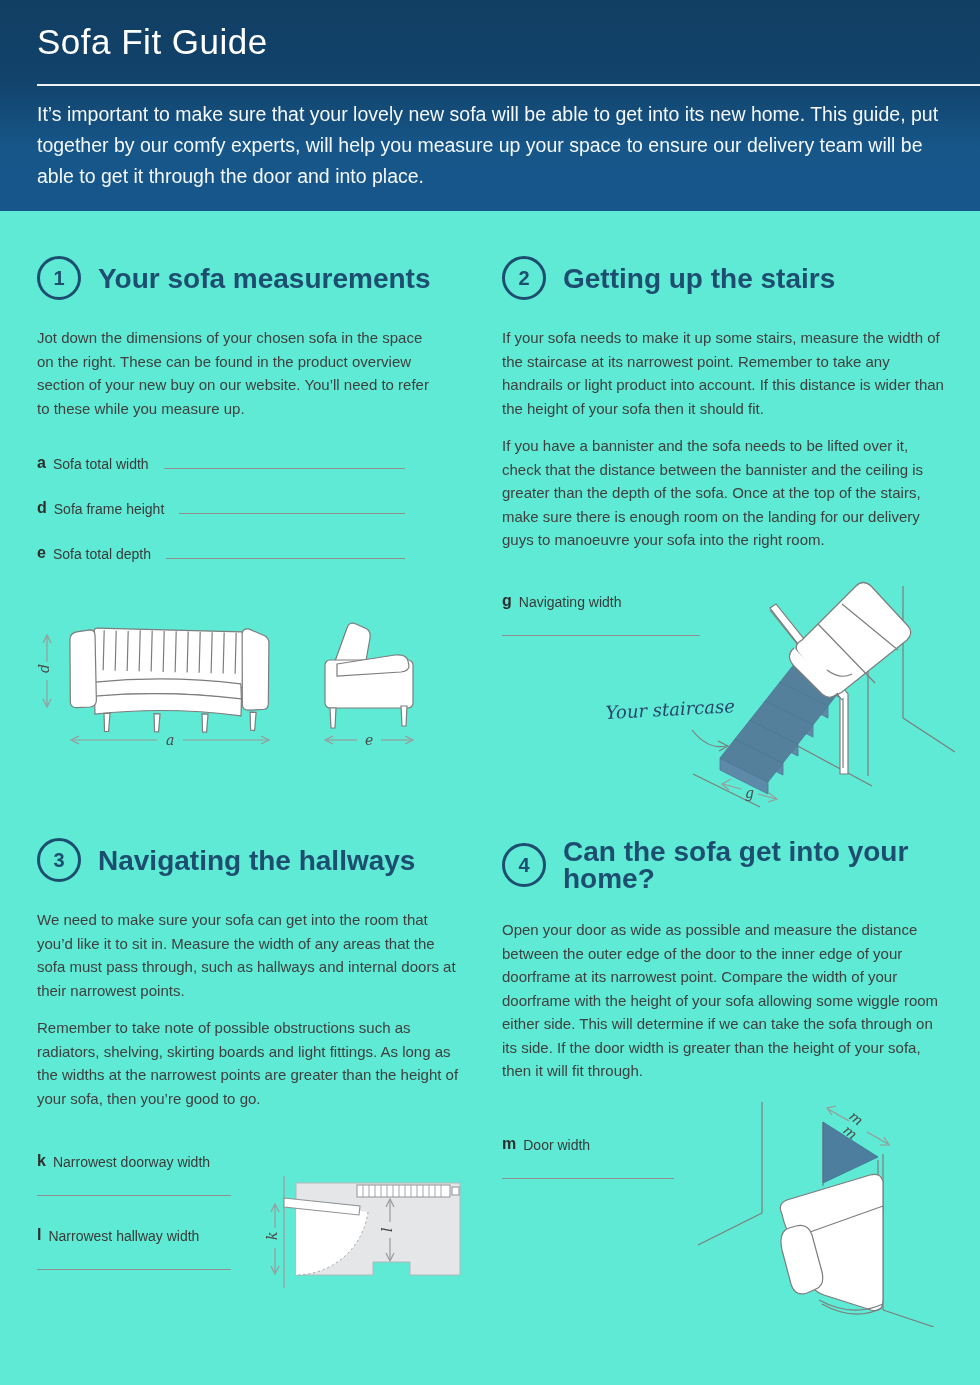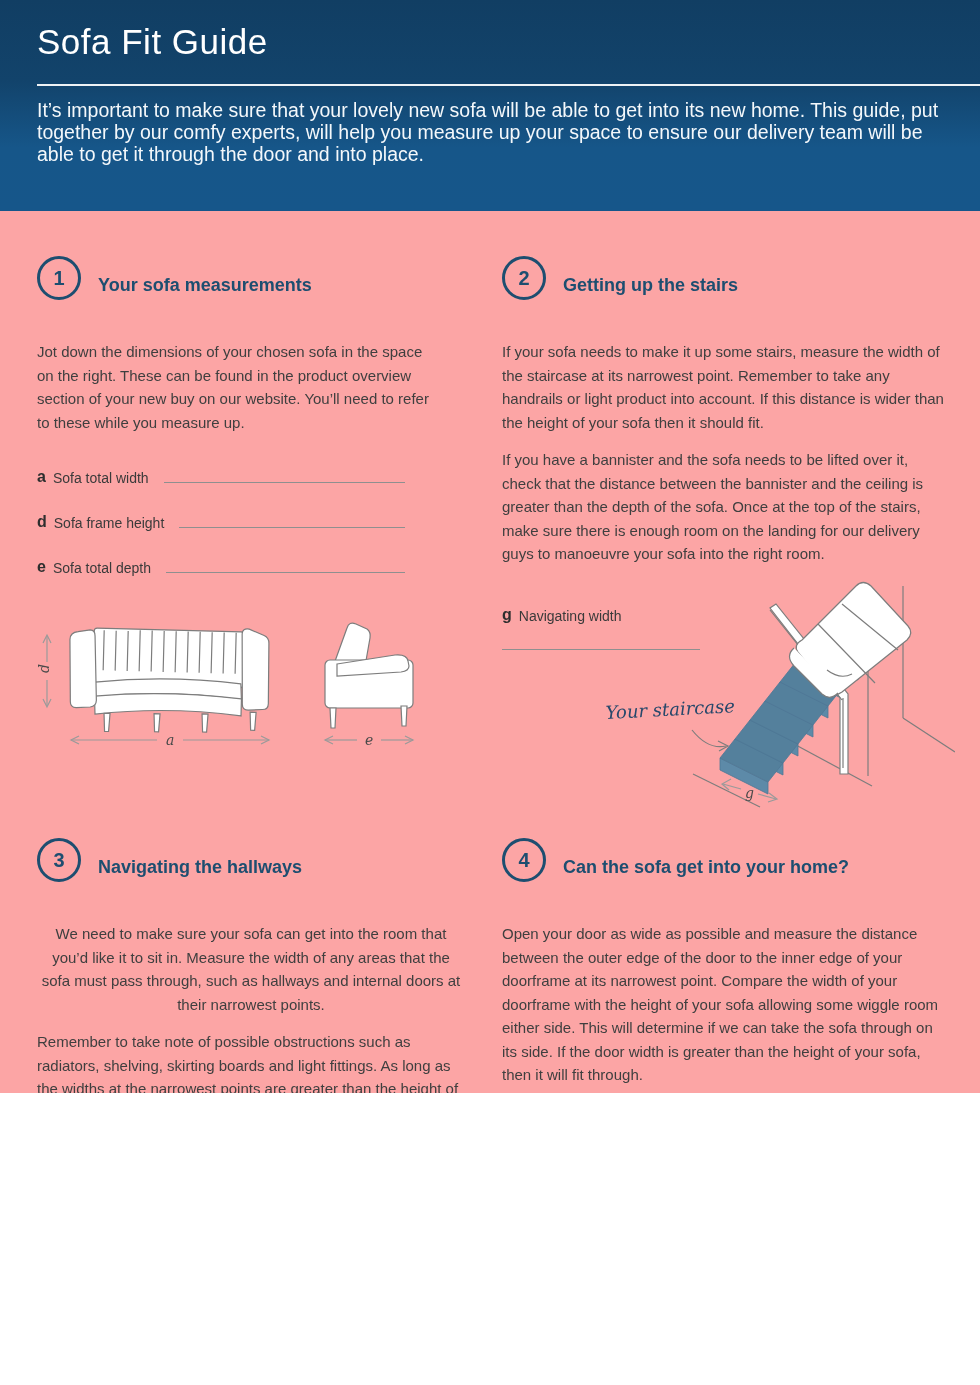"Sofa Fit Guide" .page { background: #fca5a5 -> #5eead4; height: 1093px -> 1385px }
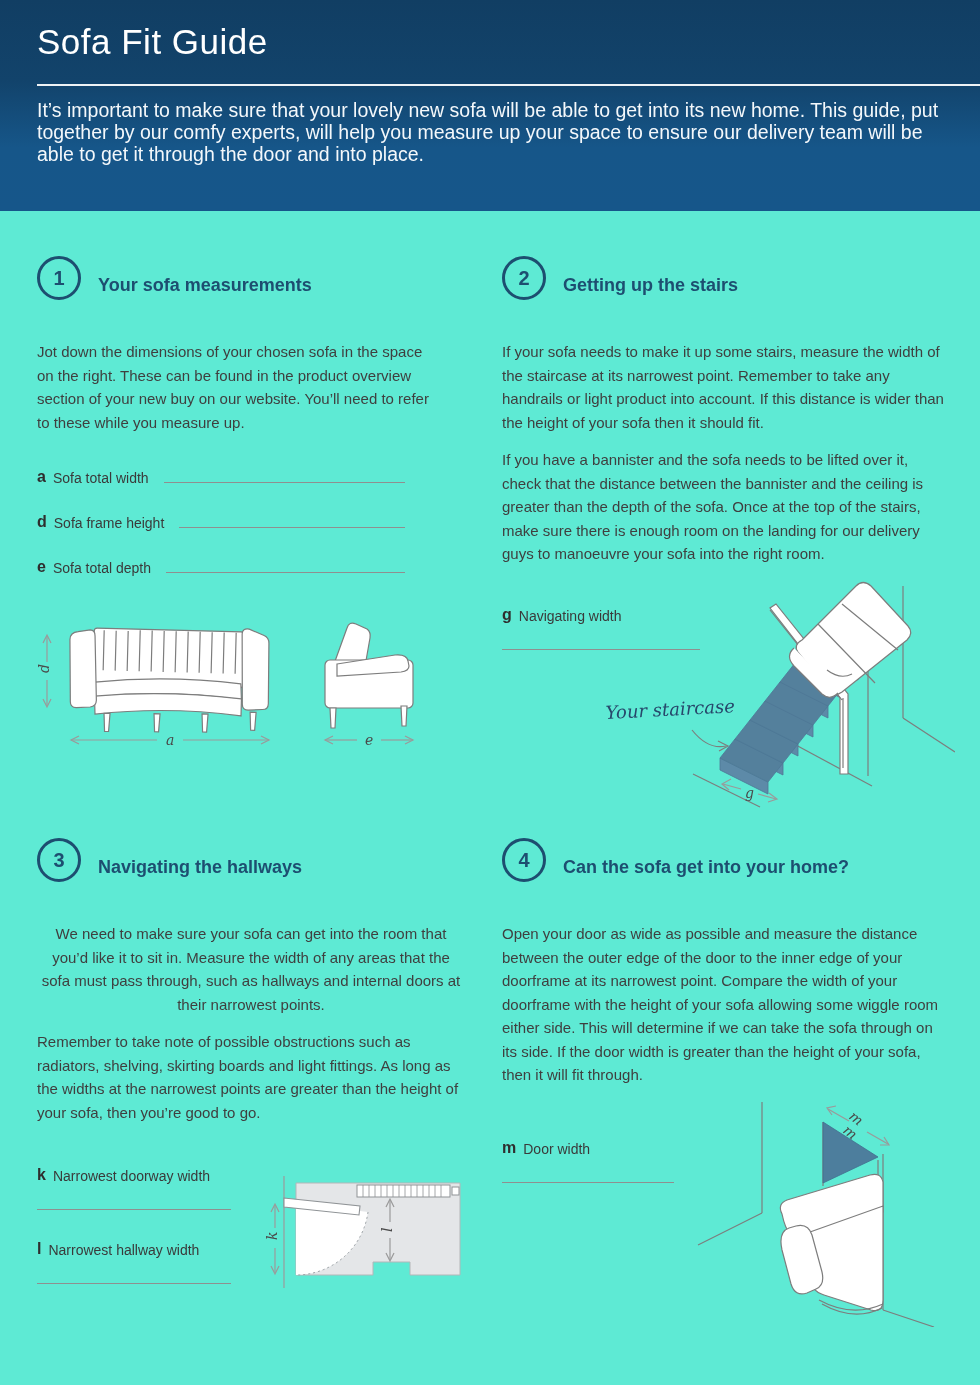"It’s important to make sure" .header-intro { line-height: 22px -> 31px }
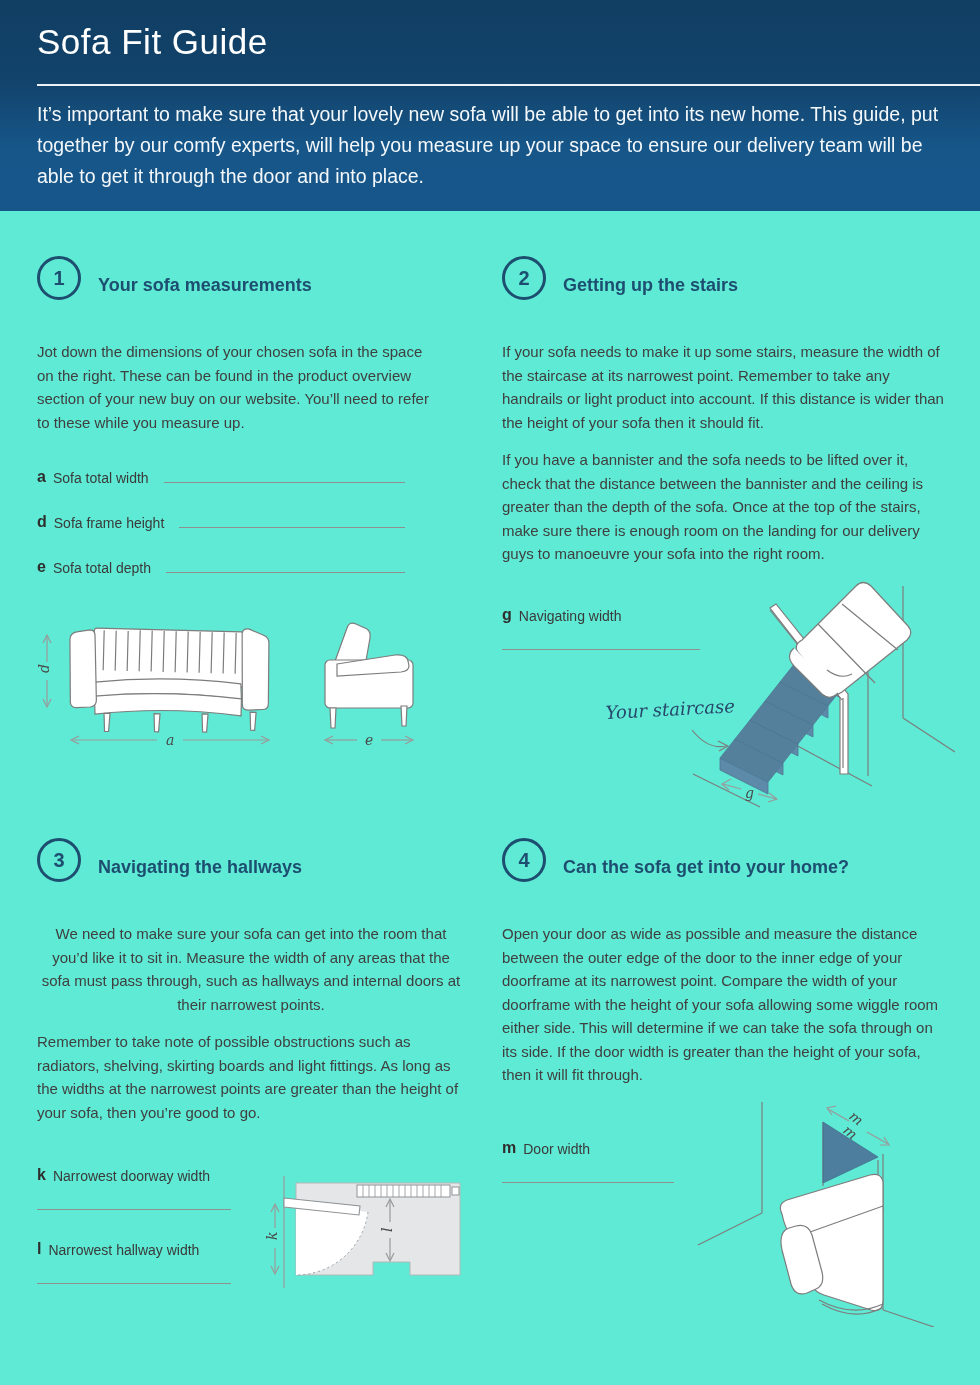"Your sofa measurements" .sec-title { font-size: 18px -> 28px; margin-top: 15px -> none }
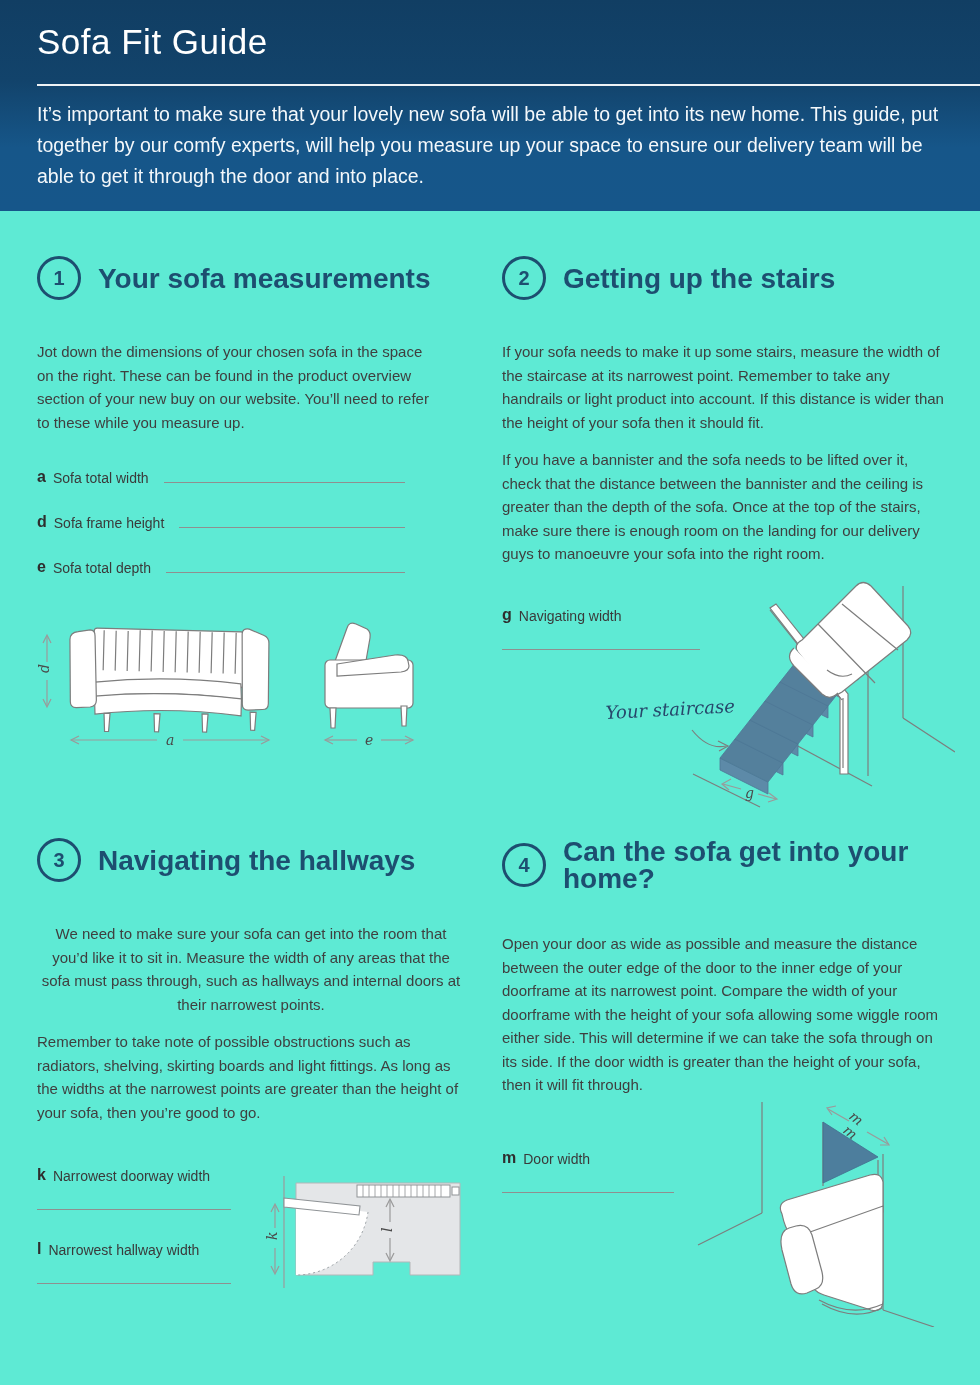"Jot down the dimensions of" .p-first { margin-top: 40px -> 26px }
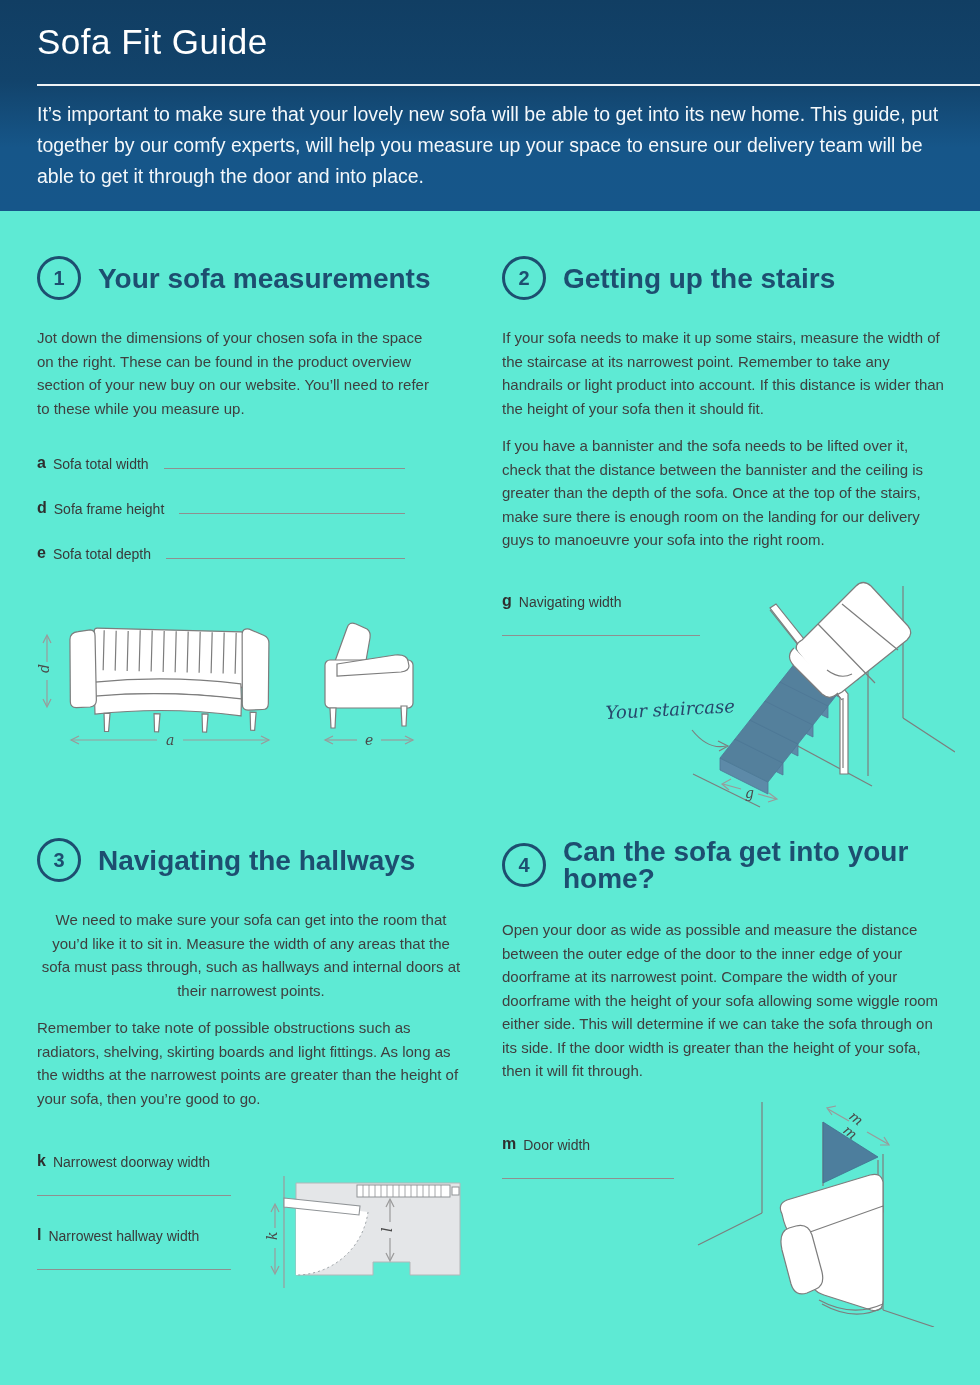"We need to make sure" p.body-p { text-align: center -> none }
